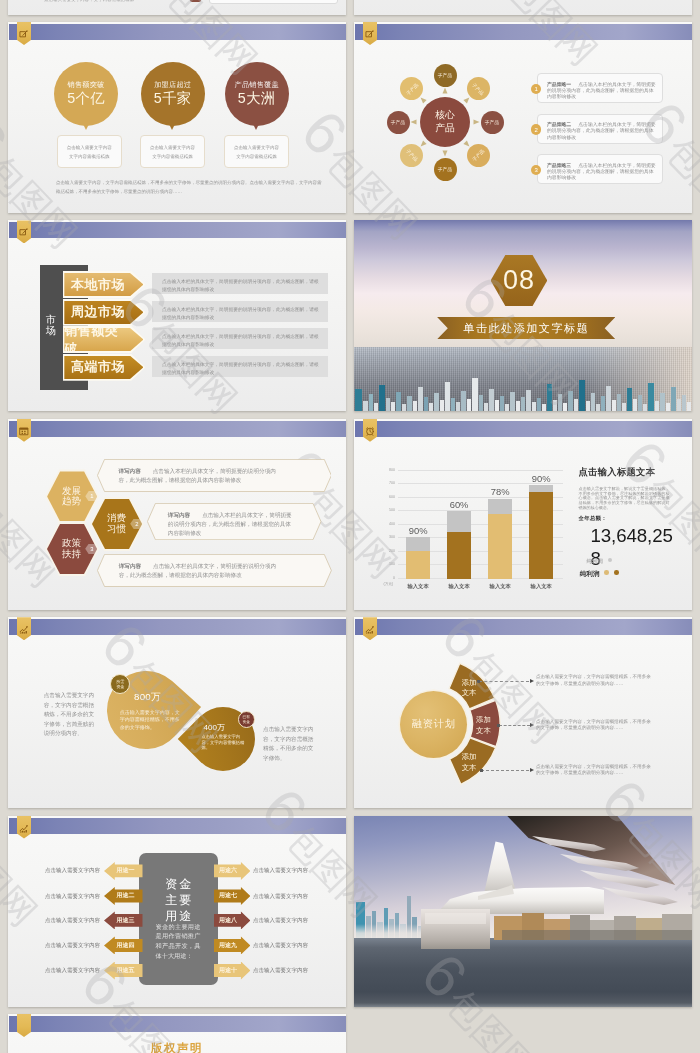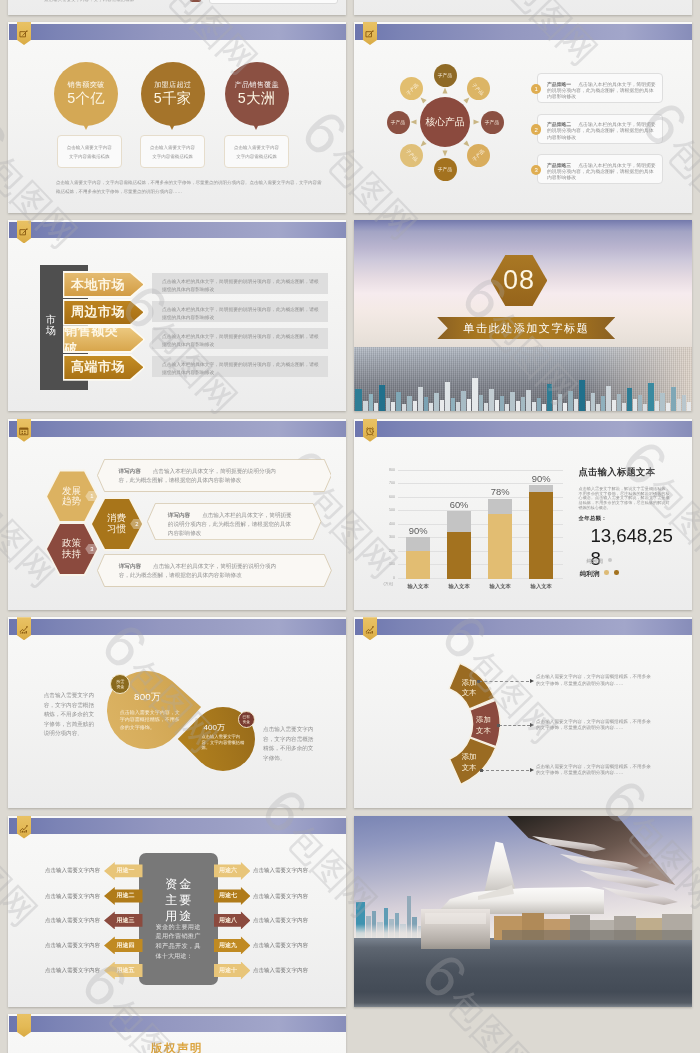"核心" .cp-center { flex-direction: row -> column }
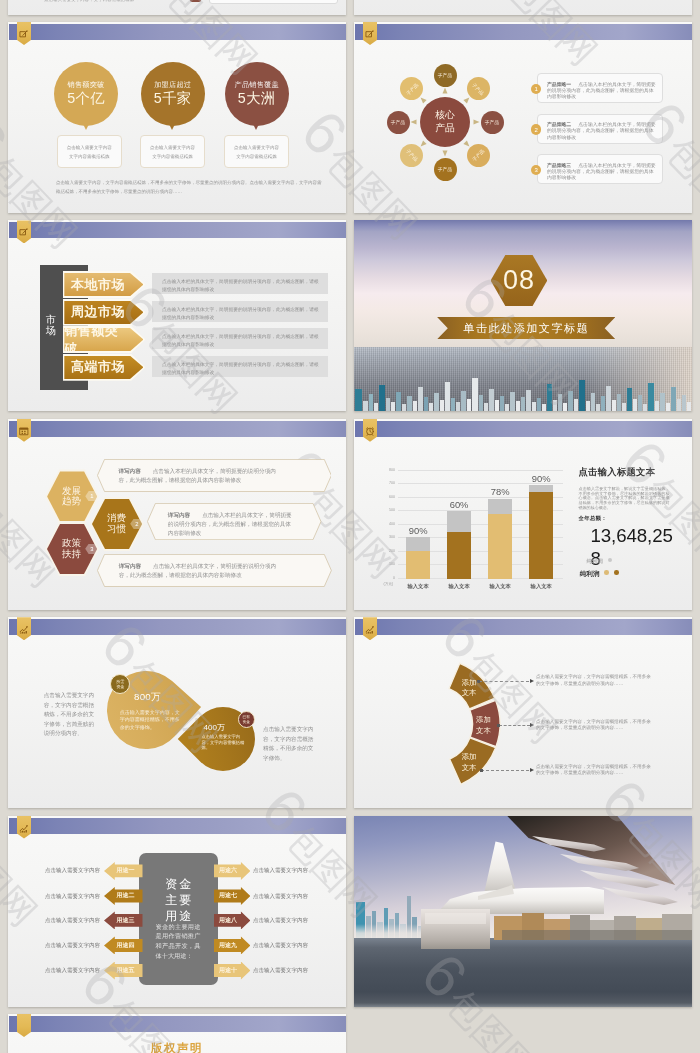"融资计划" div.fi-center { html: none -> <div> <span>融资计划</span> </div> }
